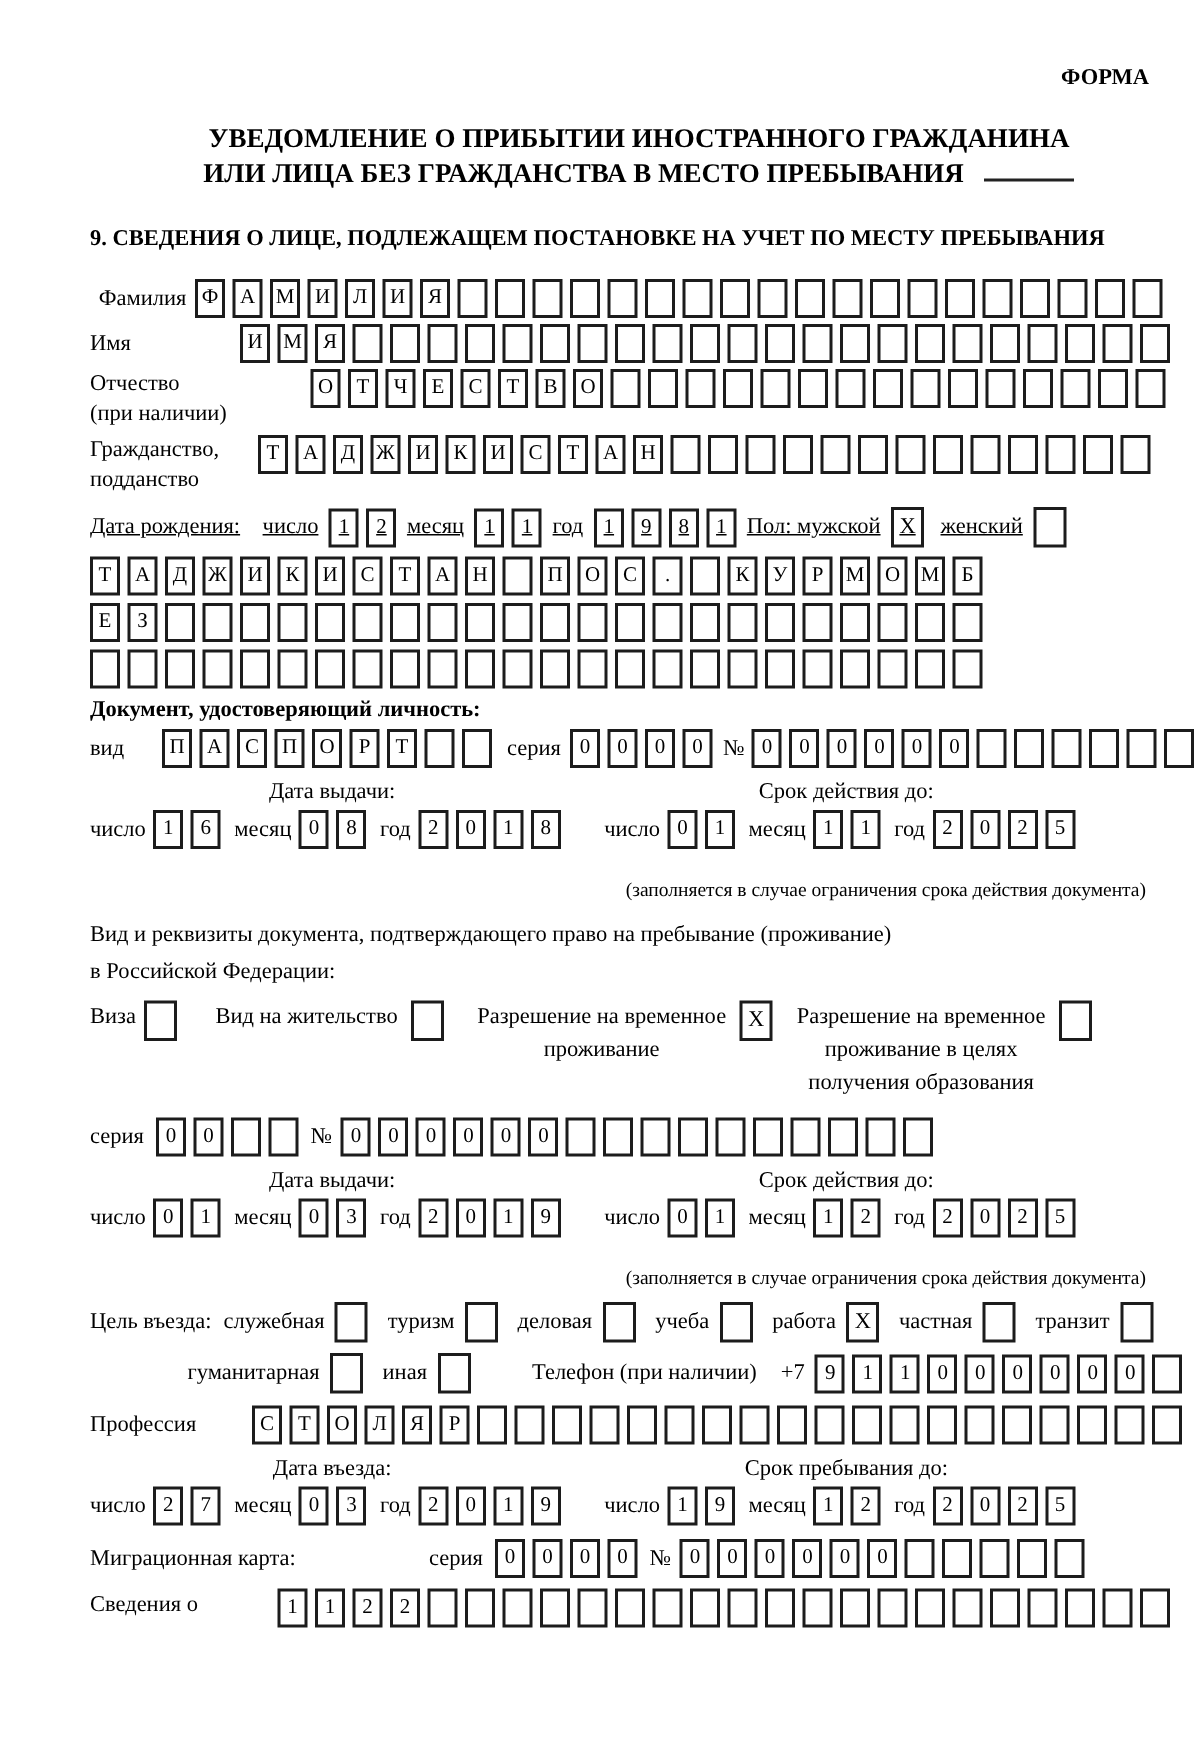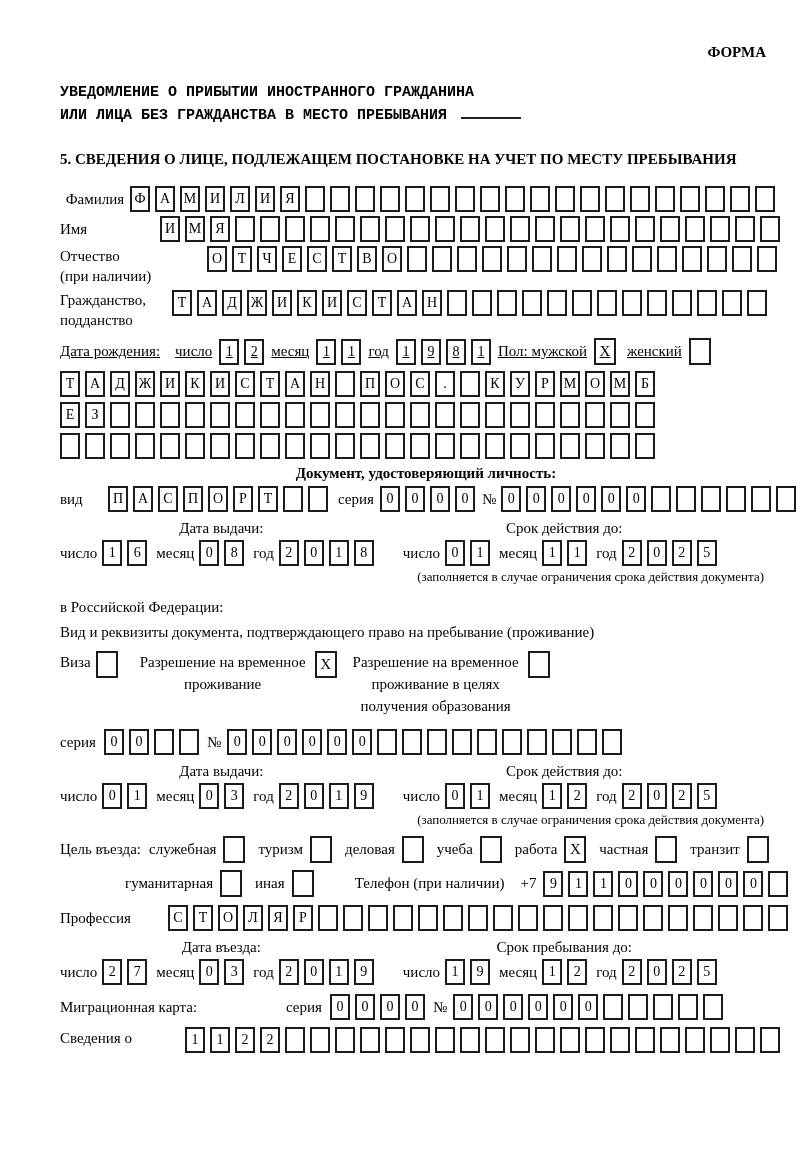"УВЕДОМЛЕНИЕ О ПРИБЫТИИ ИНОСТРАННОГО" .title { font-family: Liberation Mono, monospace -> none; font-size: 15px -> 18px; text-align: none -> center }
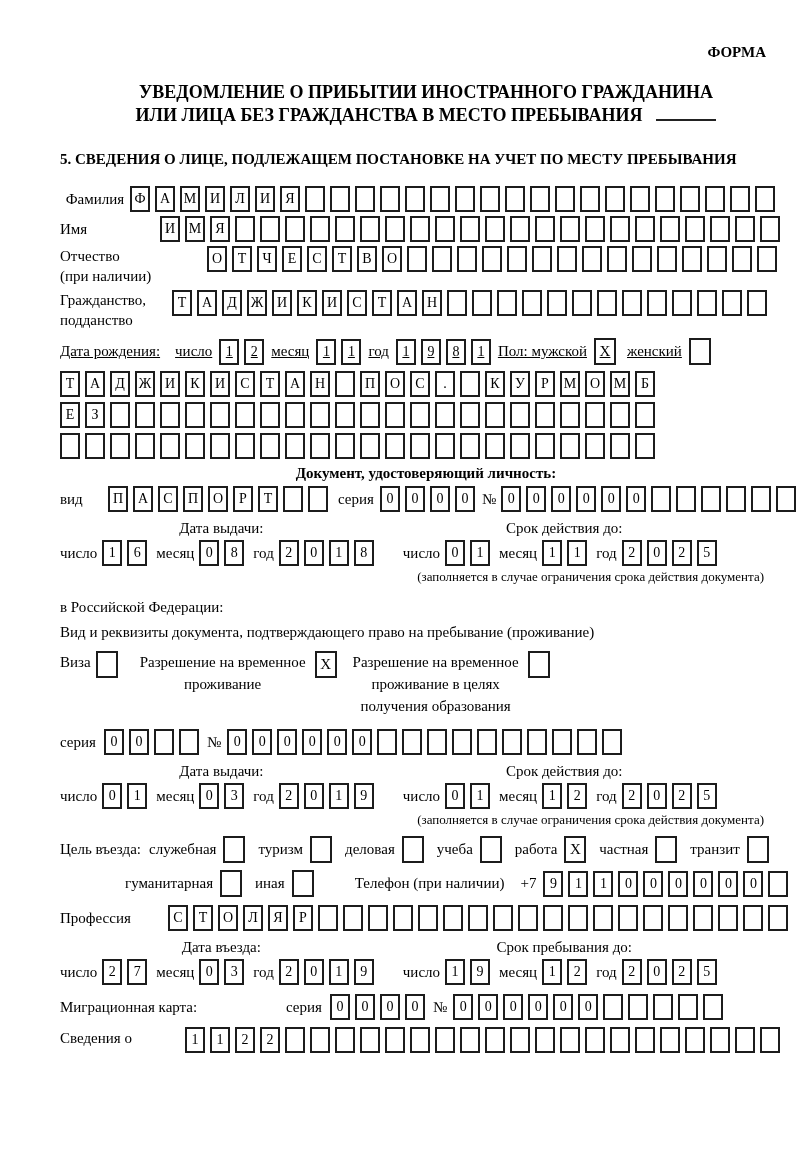"5. СВЕДЕНИЯ О ЛИЦЕ, ПОДЛЕЖАЩЕМ" div.sec-heading { text: 5 -> 9 }
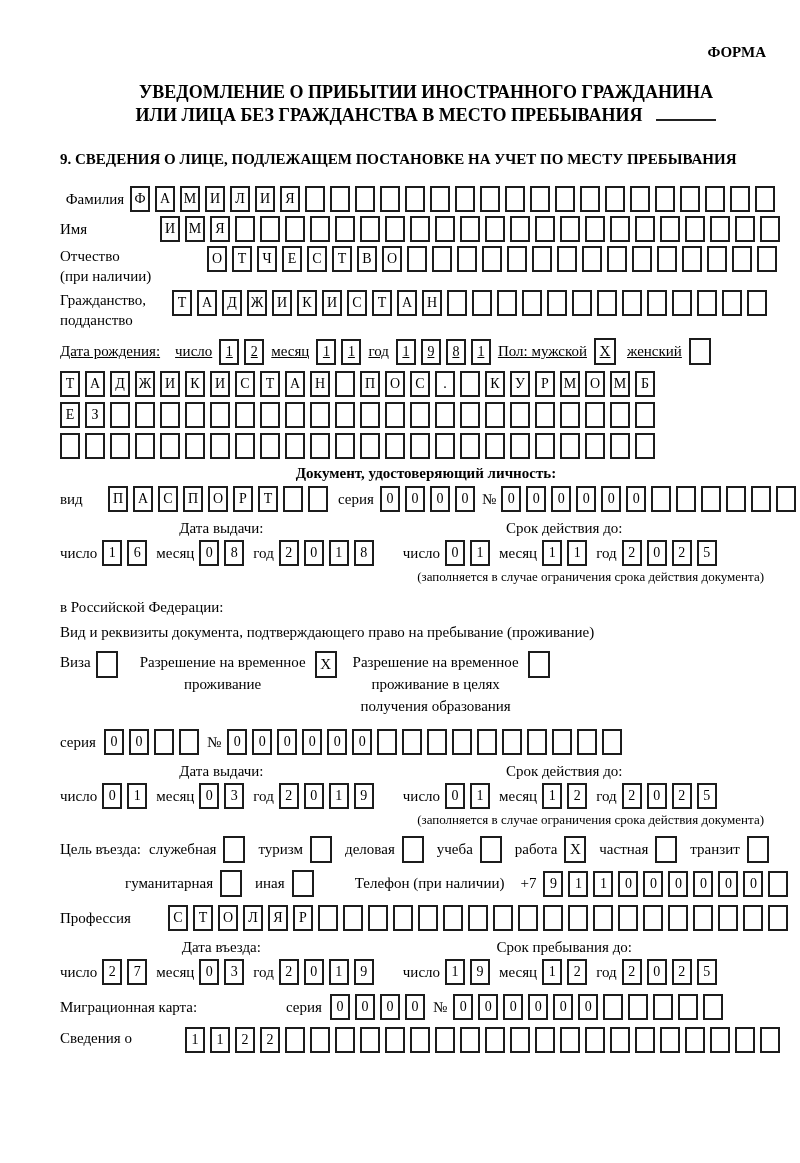"Документ, удостоверяющий личность:" .doc-heading { text-align: center -> left }
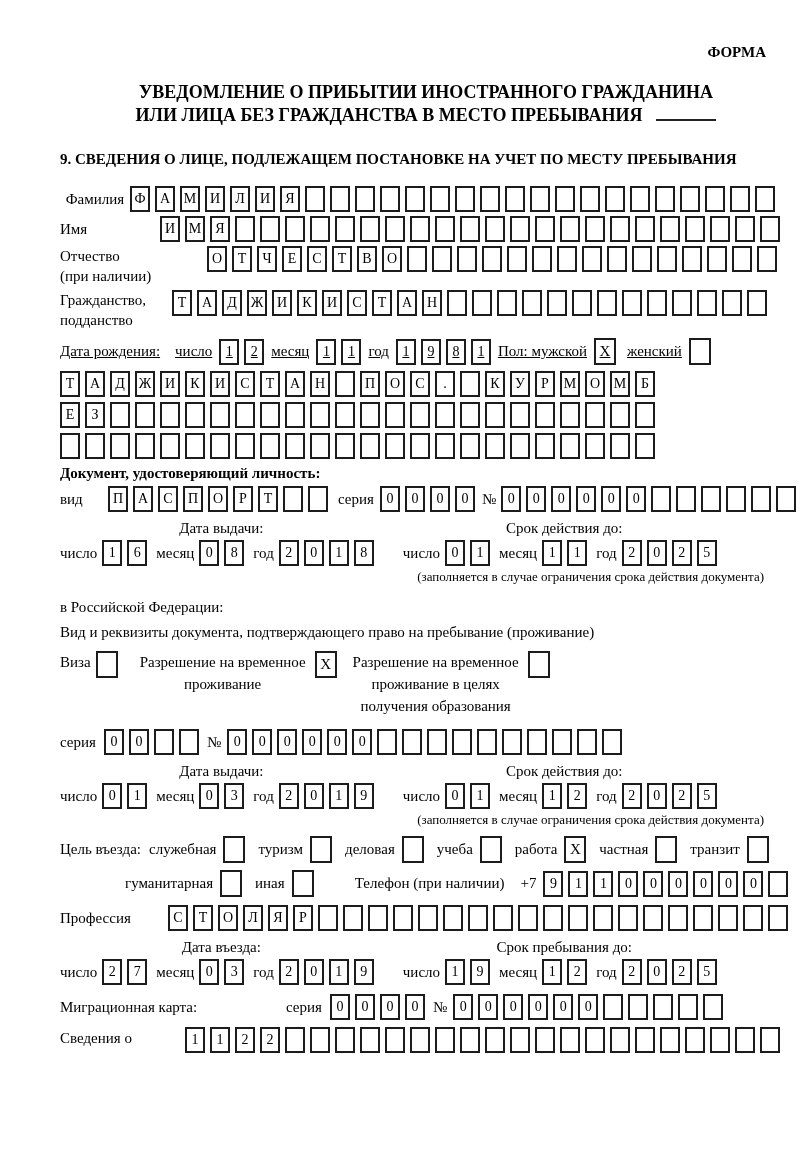"(заполняется в случае ограничения срока" .validity-note { margin-top: 3px -> 19px }
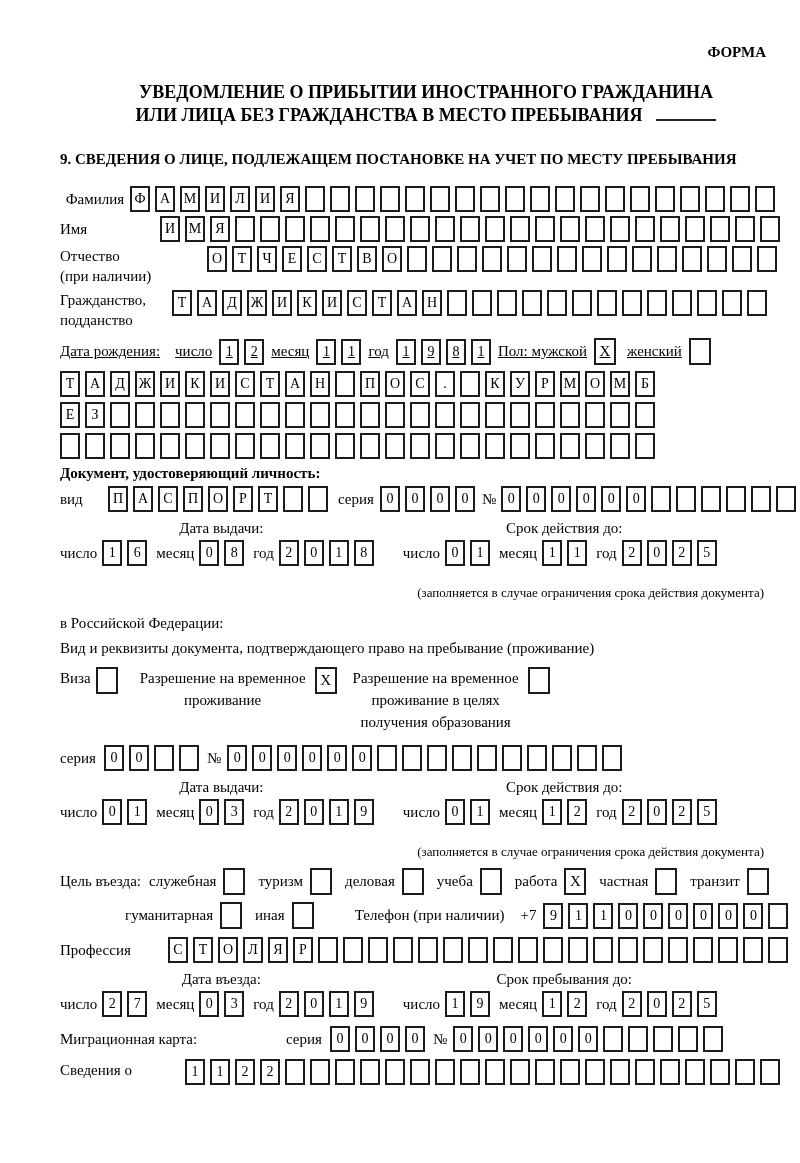"в Российской Федерации:" div { order: before "Вид и реквизиты документа," -> after "Вид и реквизиты документа," }
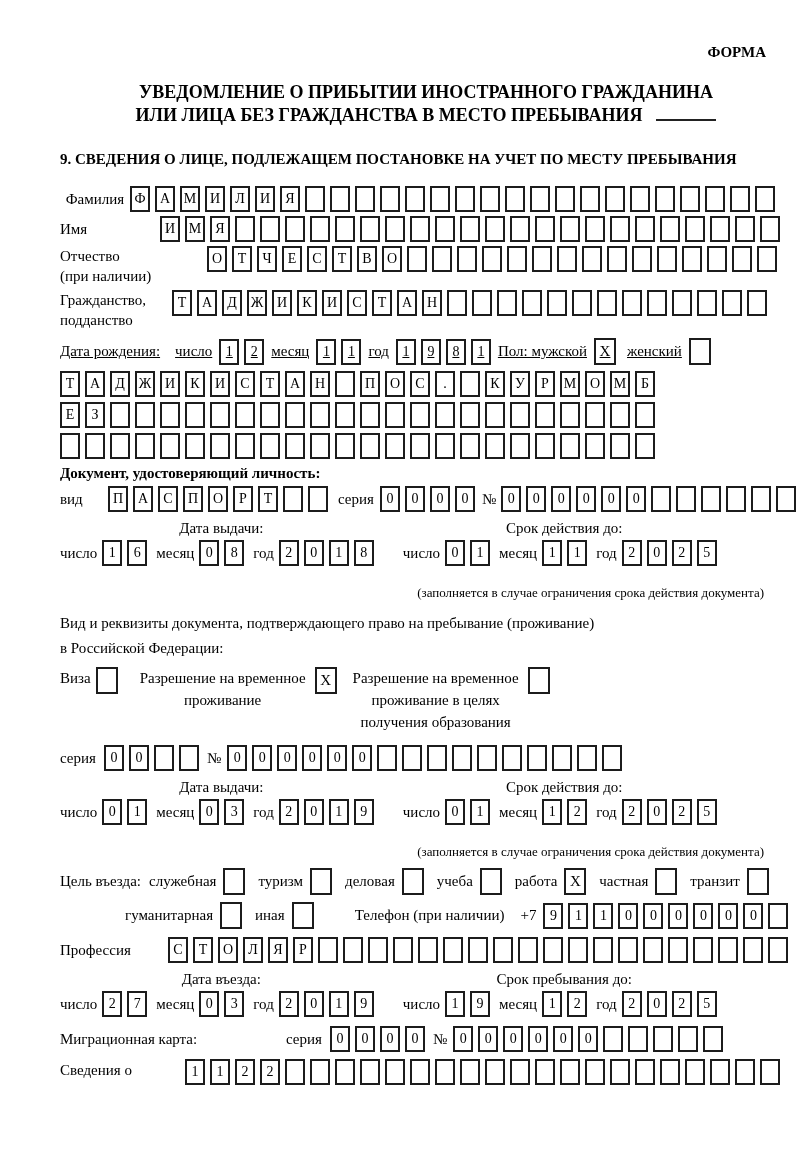"Вид на жительство" div.opt { html: none -> <div> <span>Вид на жительство</span> <span></span> </div> }
